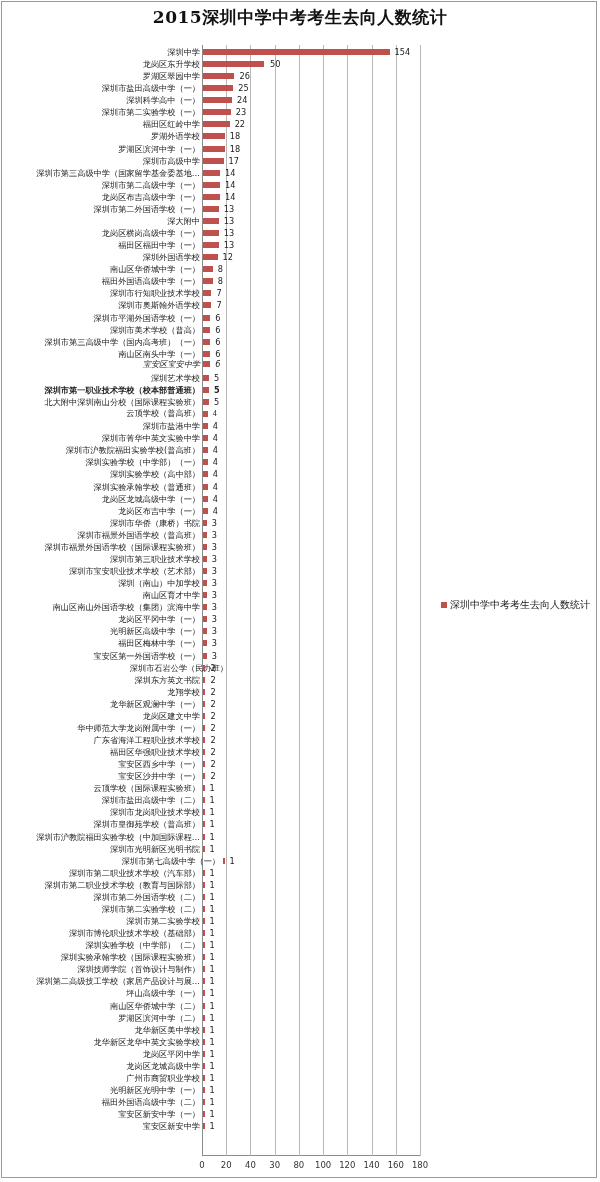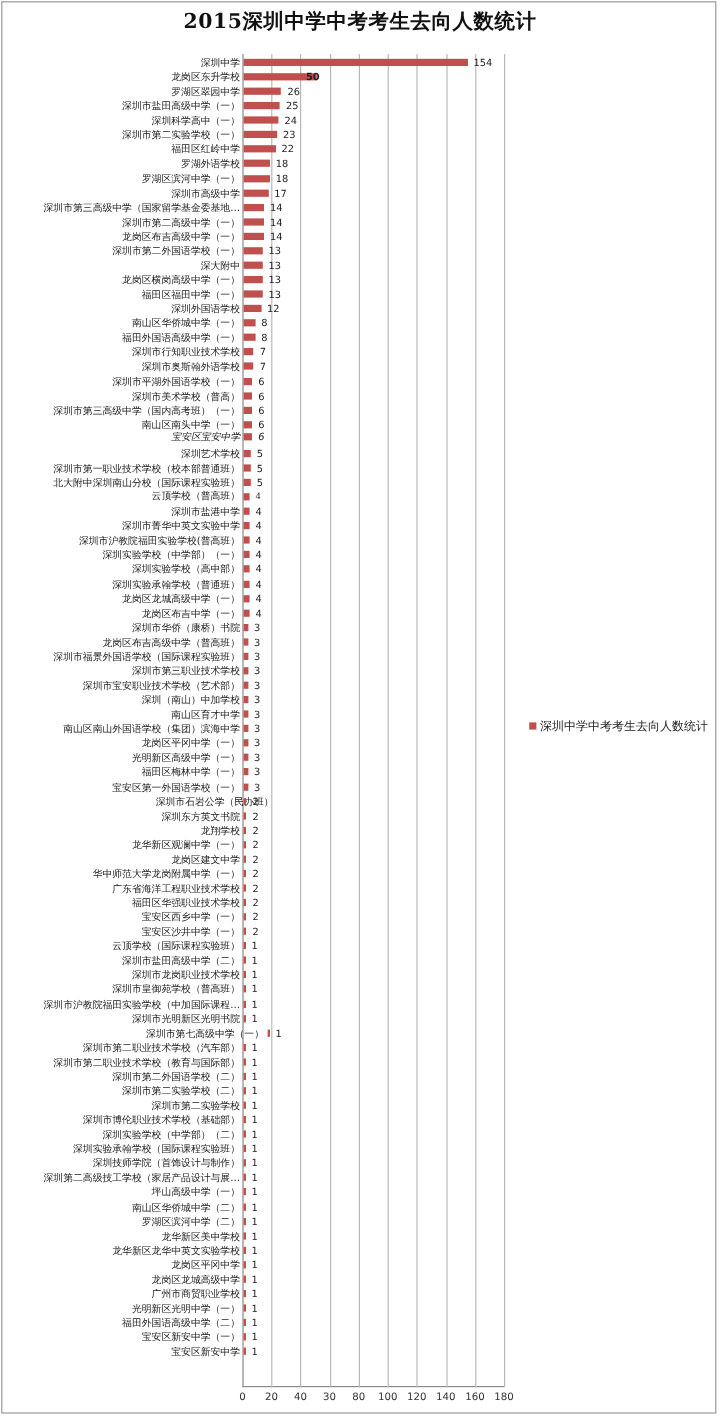"50" div.row-val { font-weight: bold -> none; left: 255px -> 270px }
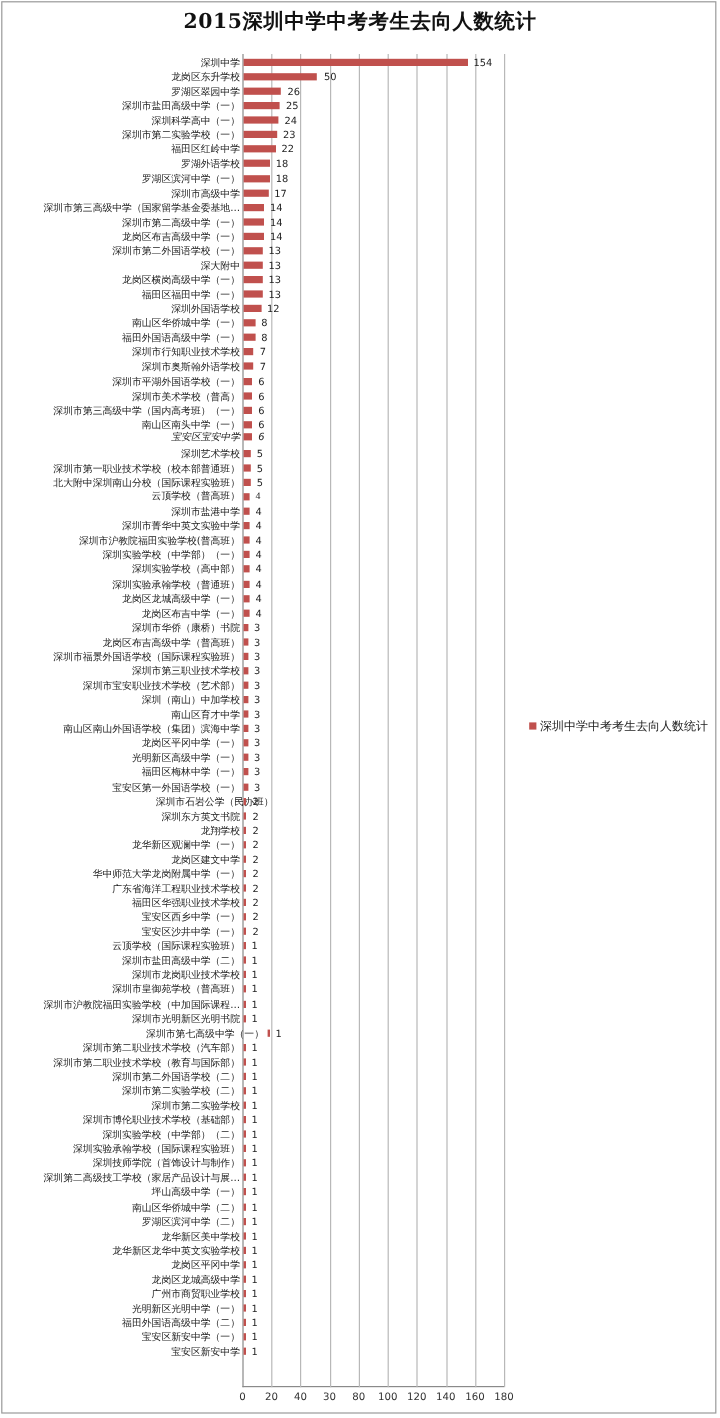"深圳市第一职业技术学校（校本部普通班）" div.row { font-weight: none -> bold }
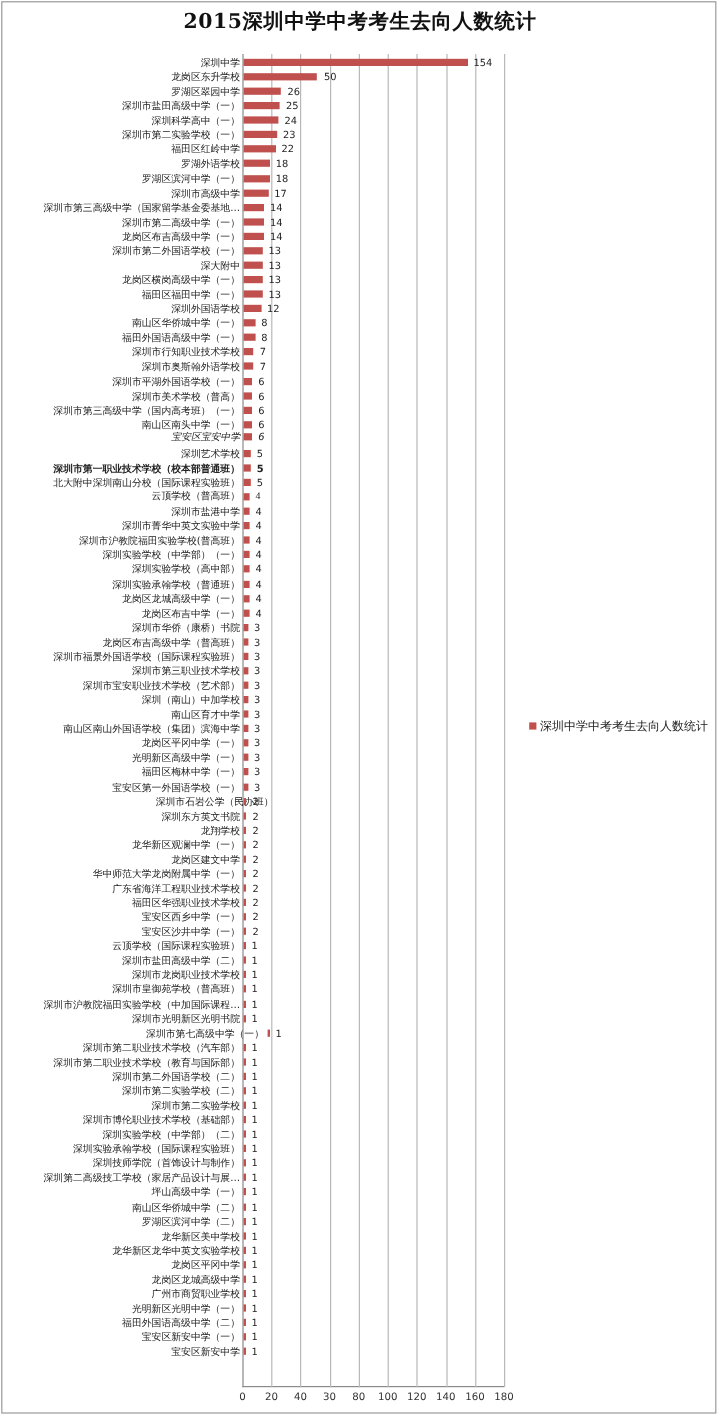"龙岗区布吉高级中学（普高班）" div.row-label { text: 龙岗区布吉高级中学 -> 深圳市福景外国语学校 }
